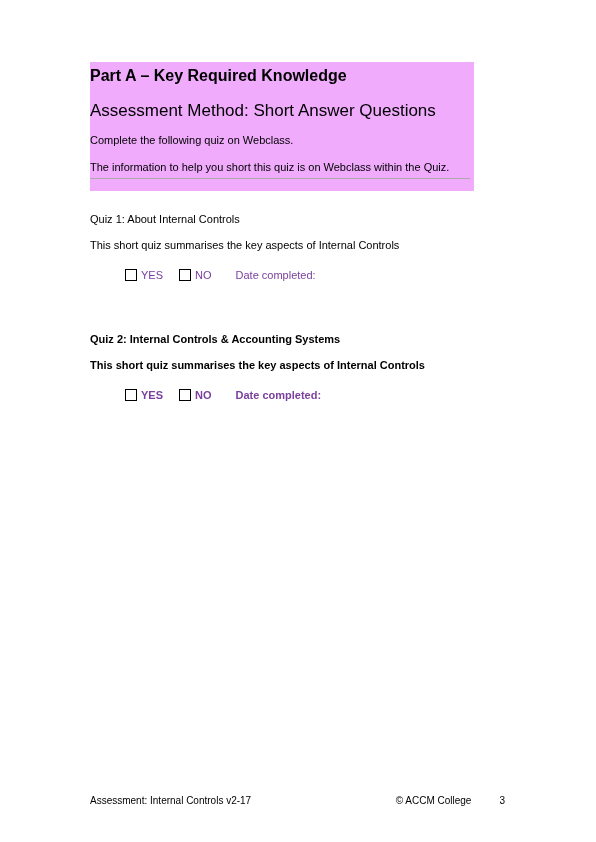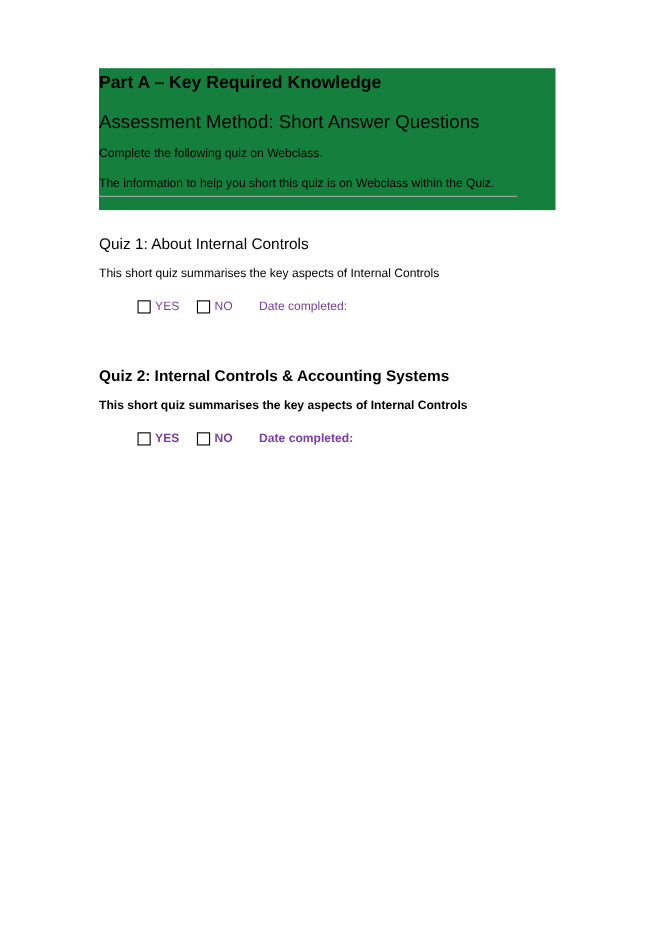"Part A – Key Required" .header-box { background: #15803d -> #f0abfc; width: 415px -> 384px }
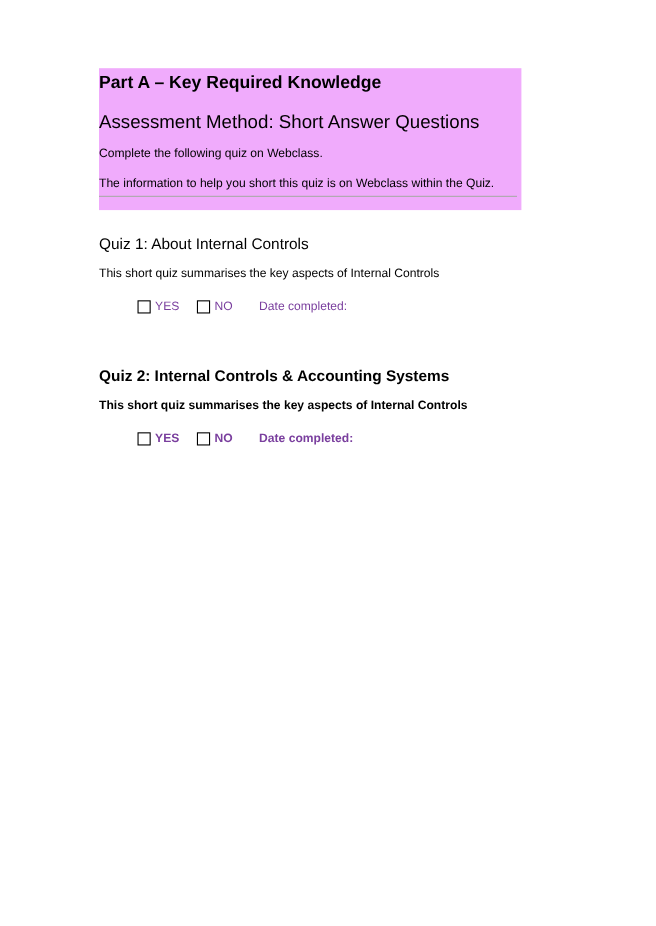"Quiz 1: About Internal Controls" .quiz-title { font-size: 14px -> 11px }
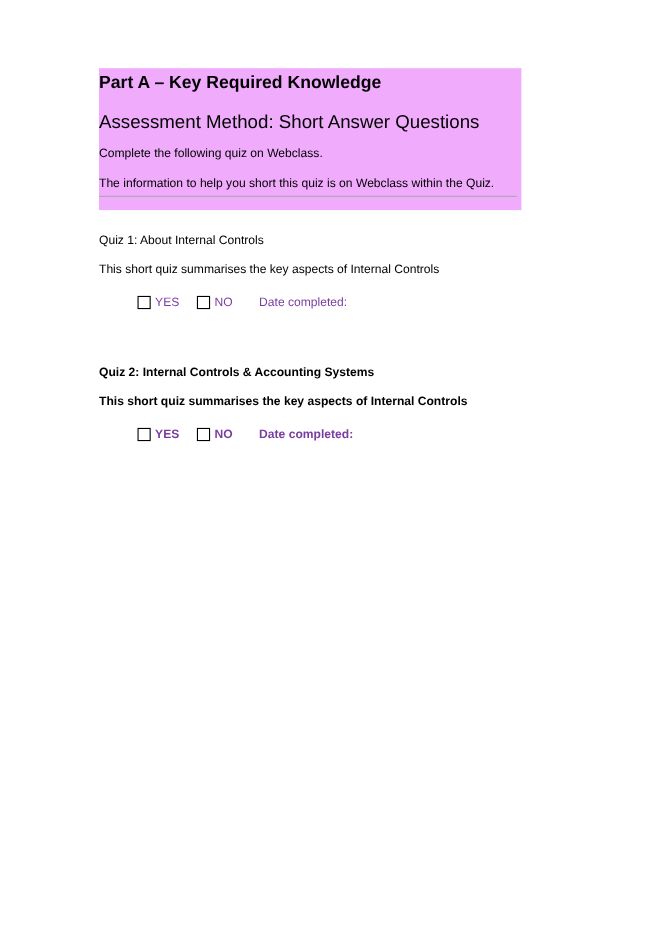"Assessment: Internal Controls v2-17" div.footer { html: none -> <div> <span>Assessment: Internal Controls v2-17</span> <span> <span>© ACCM College</span> <span>3</span> </span> </div> }
